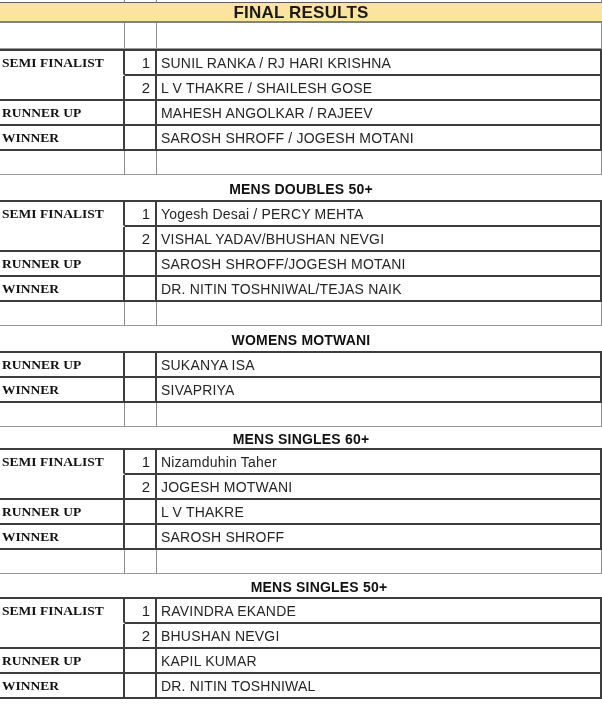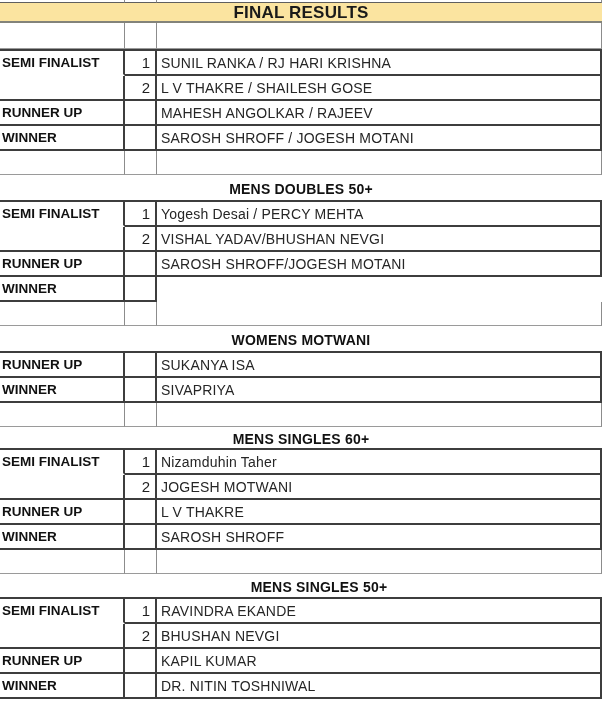"SEMI FINALIST" .label-cell { font-family: none -> Liberation Serif, serif }
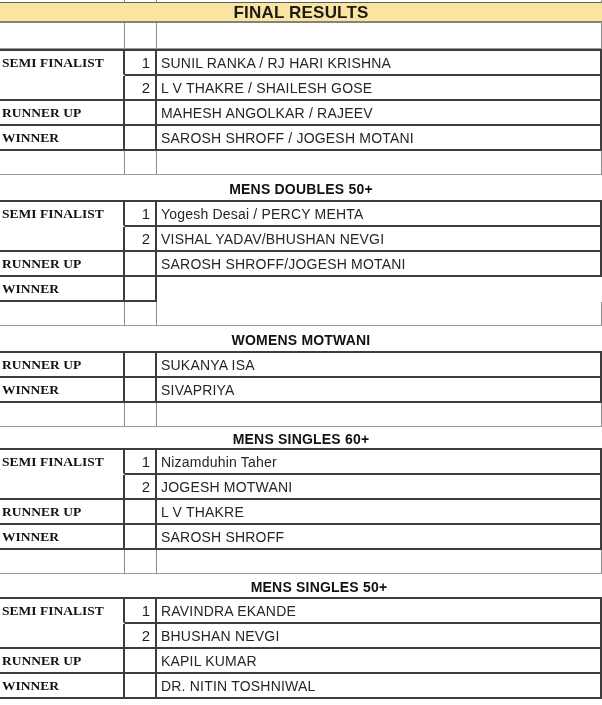"DR. NITIN TOSHNIWAL/TEJAS NAIK" div.cell { html: none -> <div>DR. NITIN TOSHNIWAL/TEJAS NAIK</div> }
